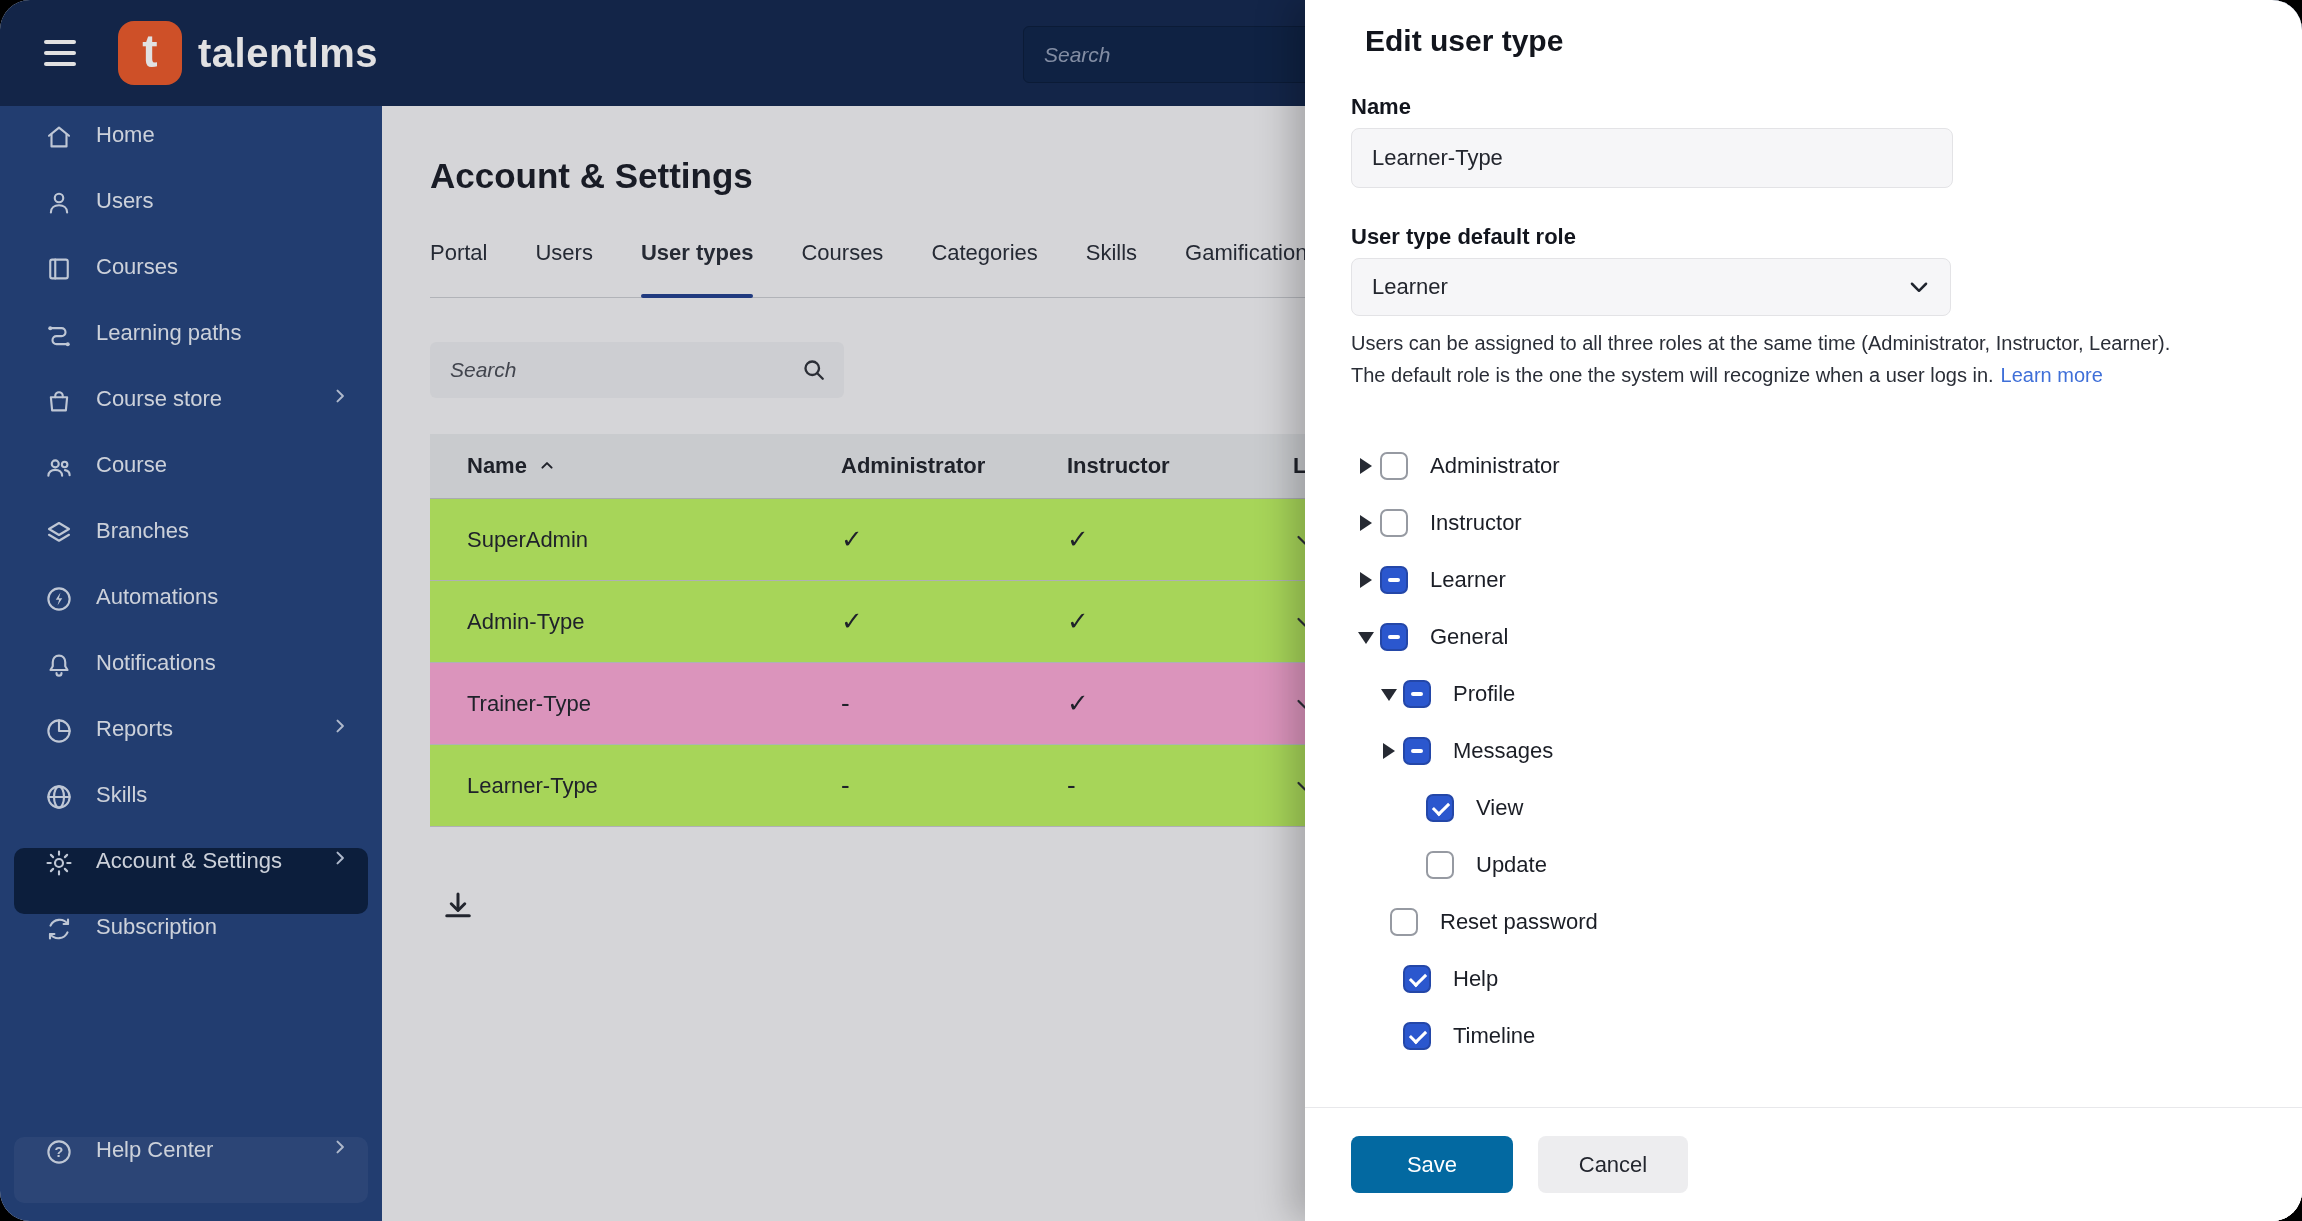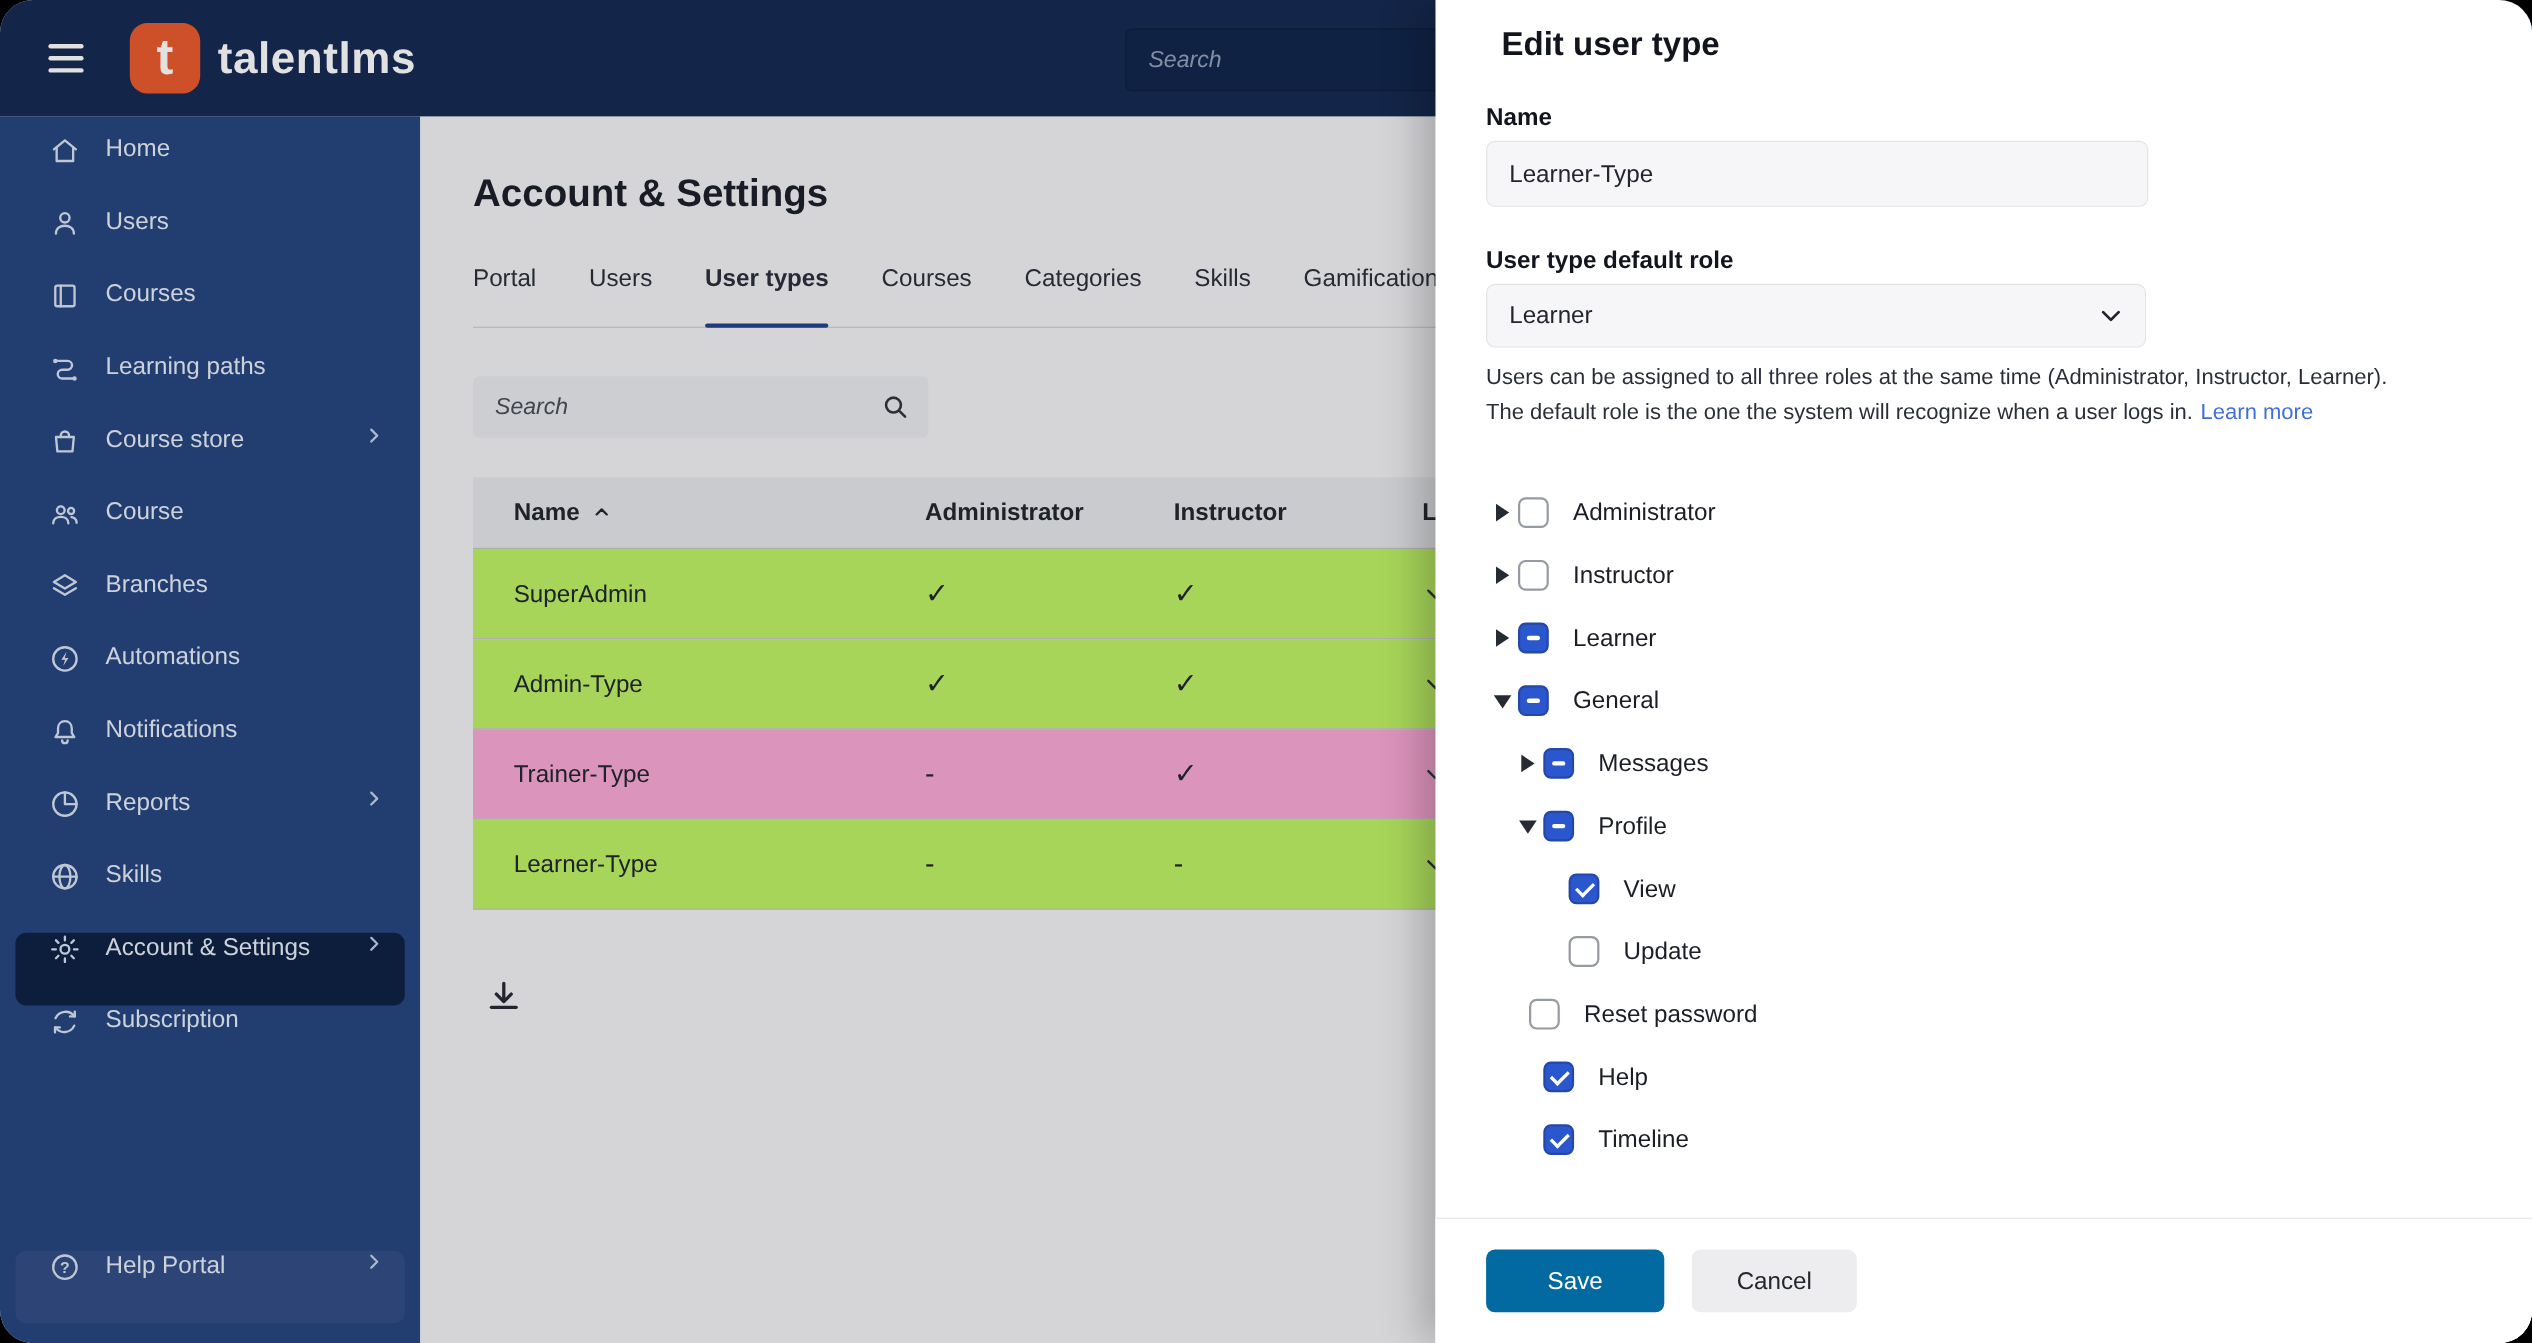"Messages" div.titem { order: before "Profile" -> after "Profile" }
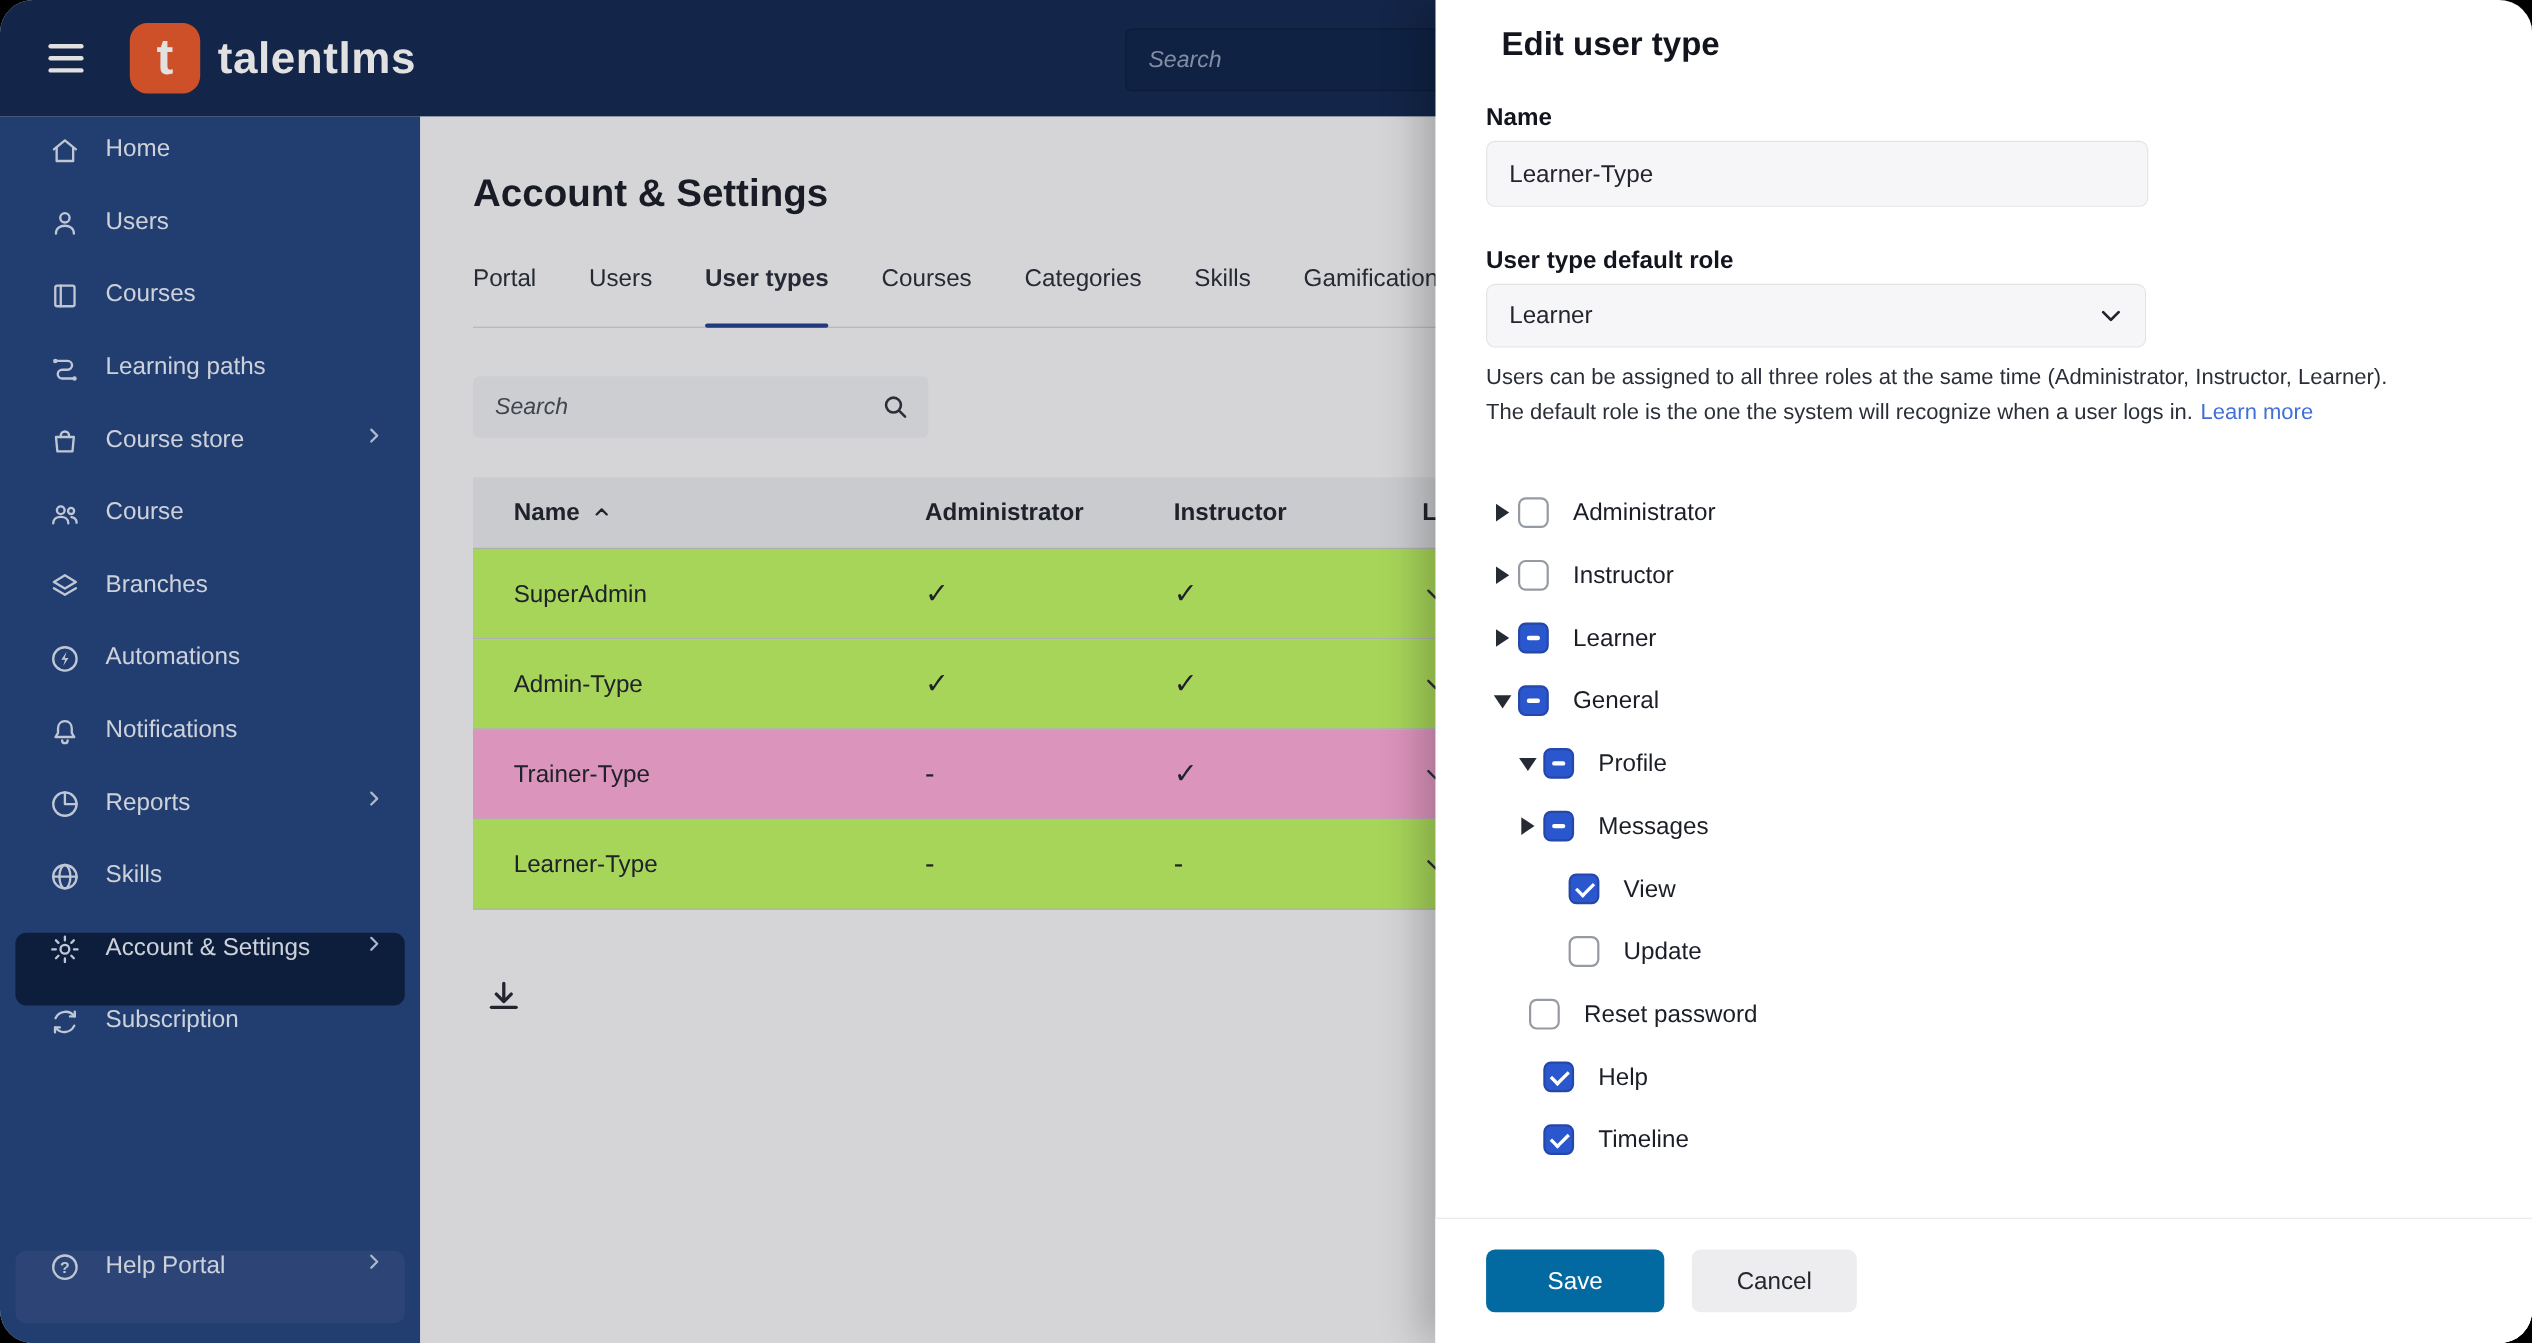"Help Portal" span.side-label { text: Portal -> Center }
